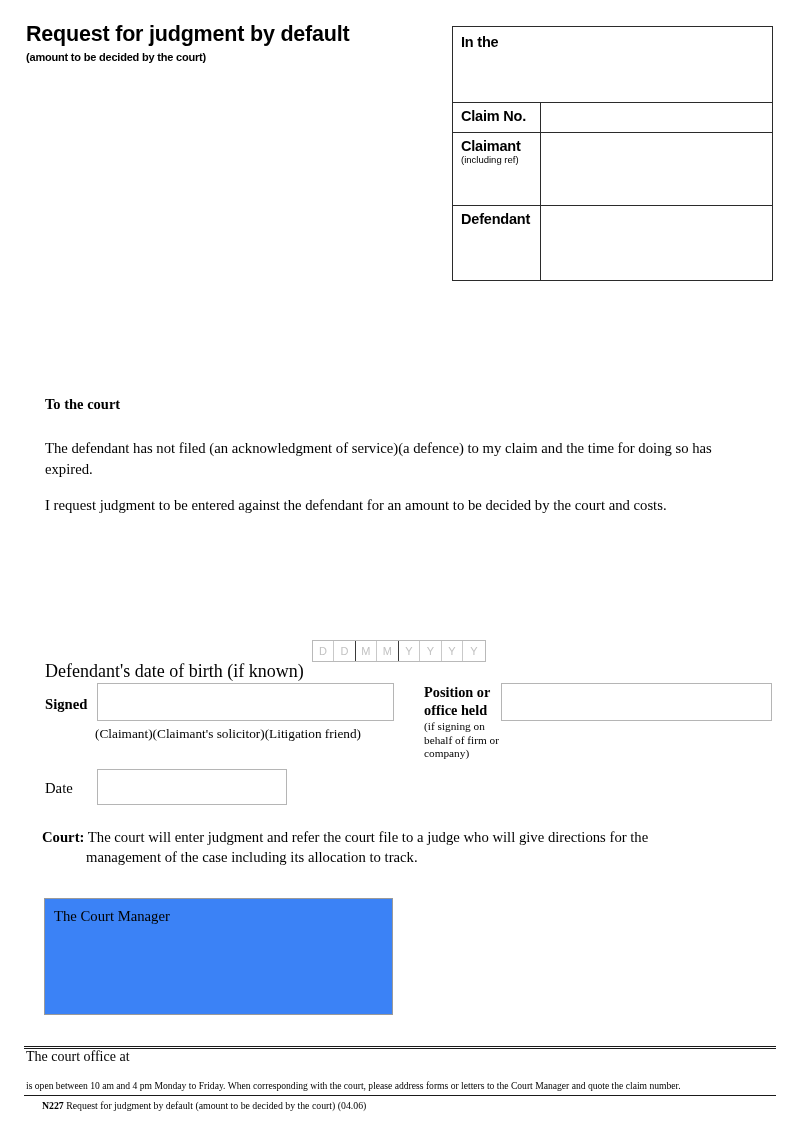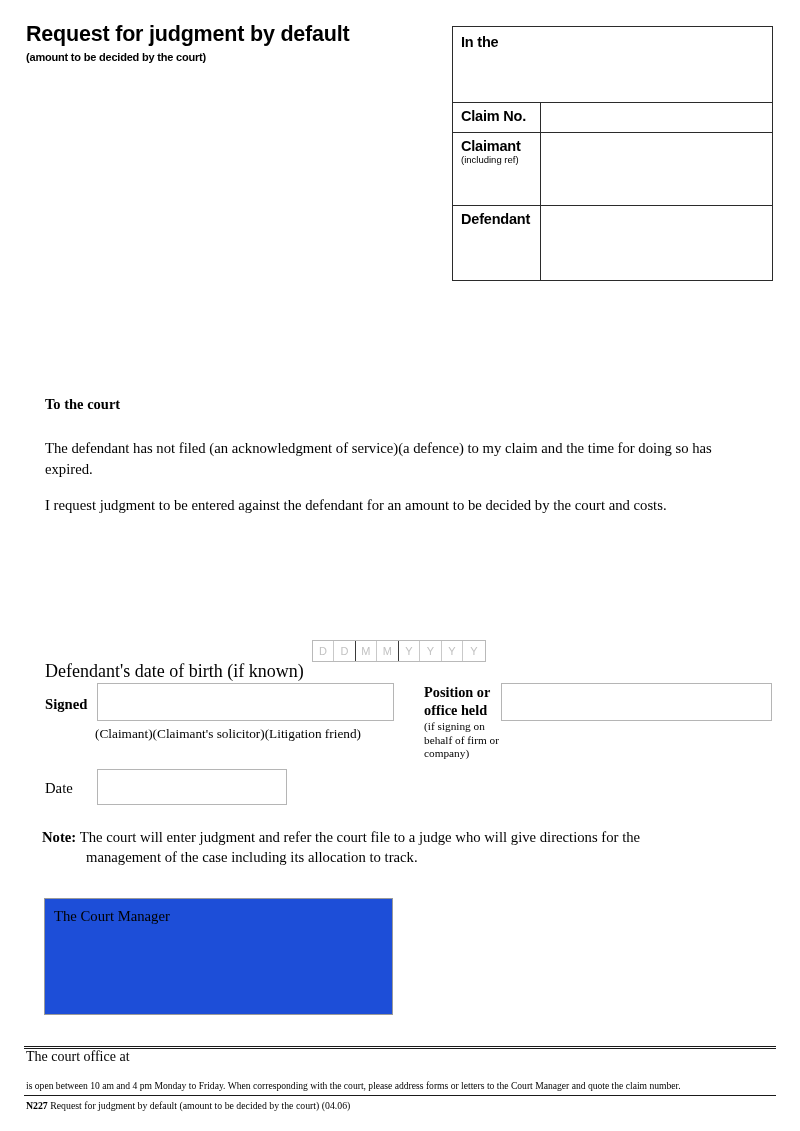"Note:" span.note-word { text: Note -> Court }
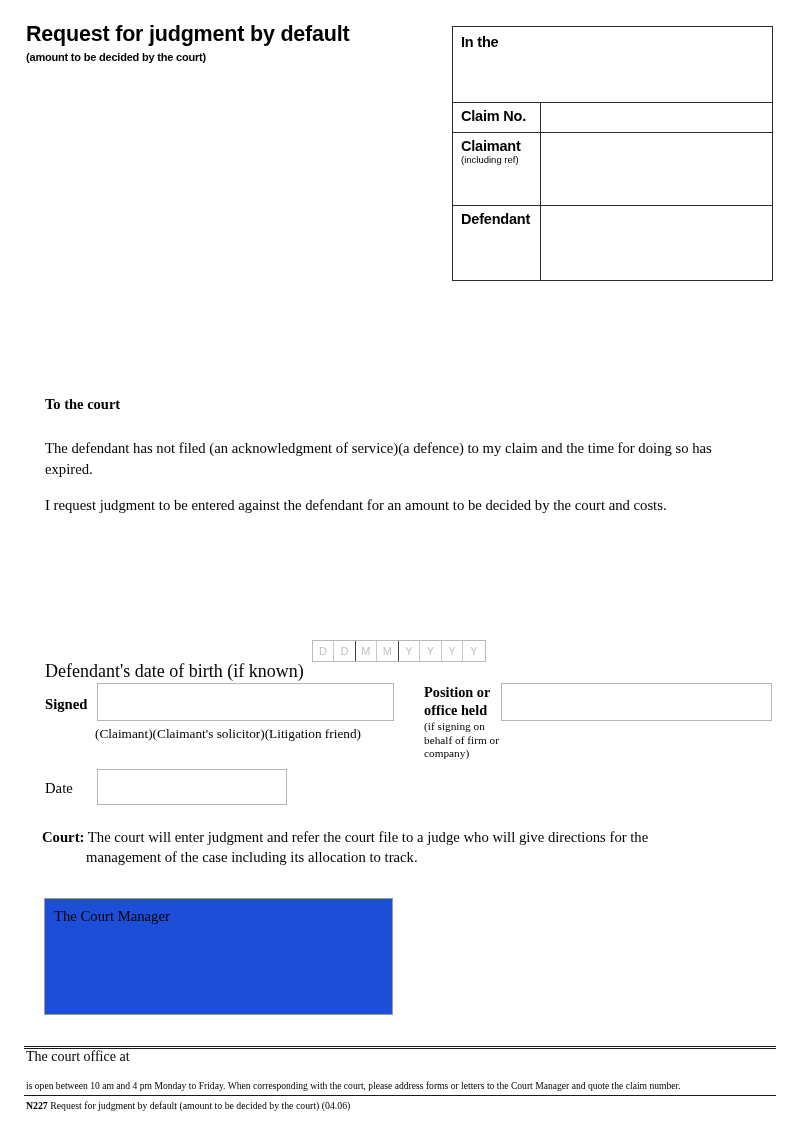"The Court Manager" .court-box { background: #1d4ed8 -> #3b82f6 }
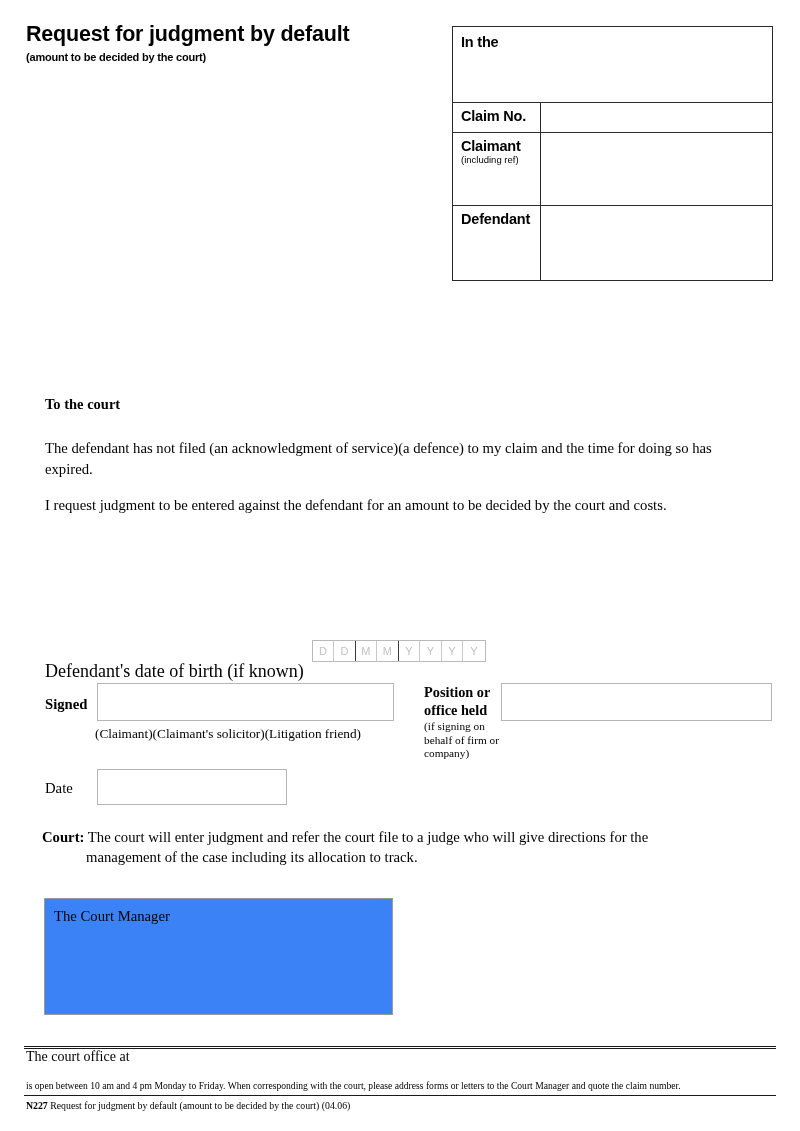"N227 Request for judgment by" .footer-line-3 { margin-left: none -> 16px }
